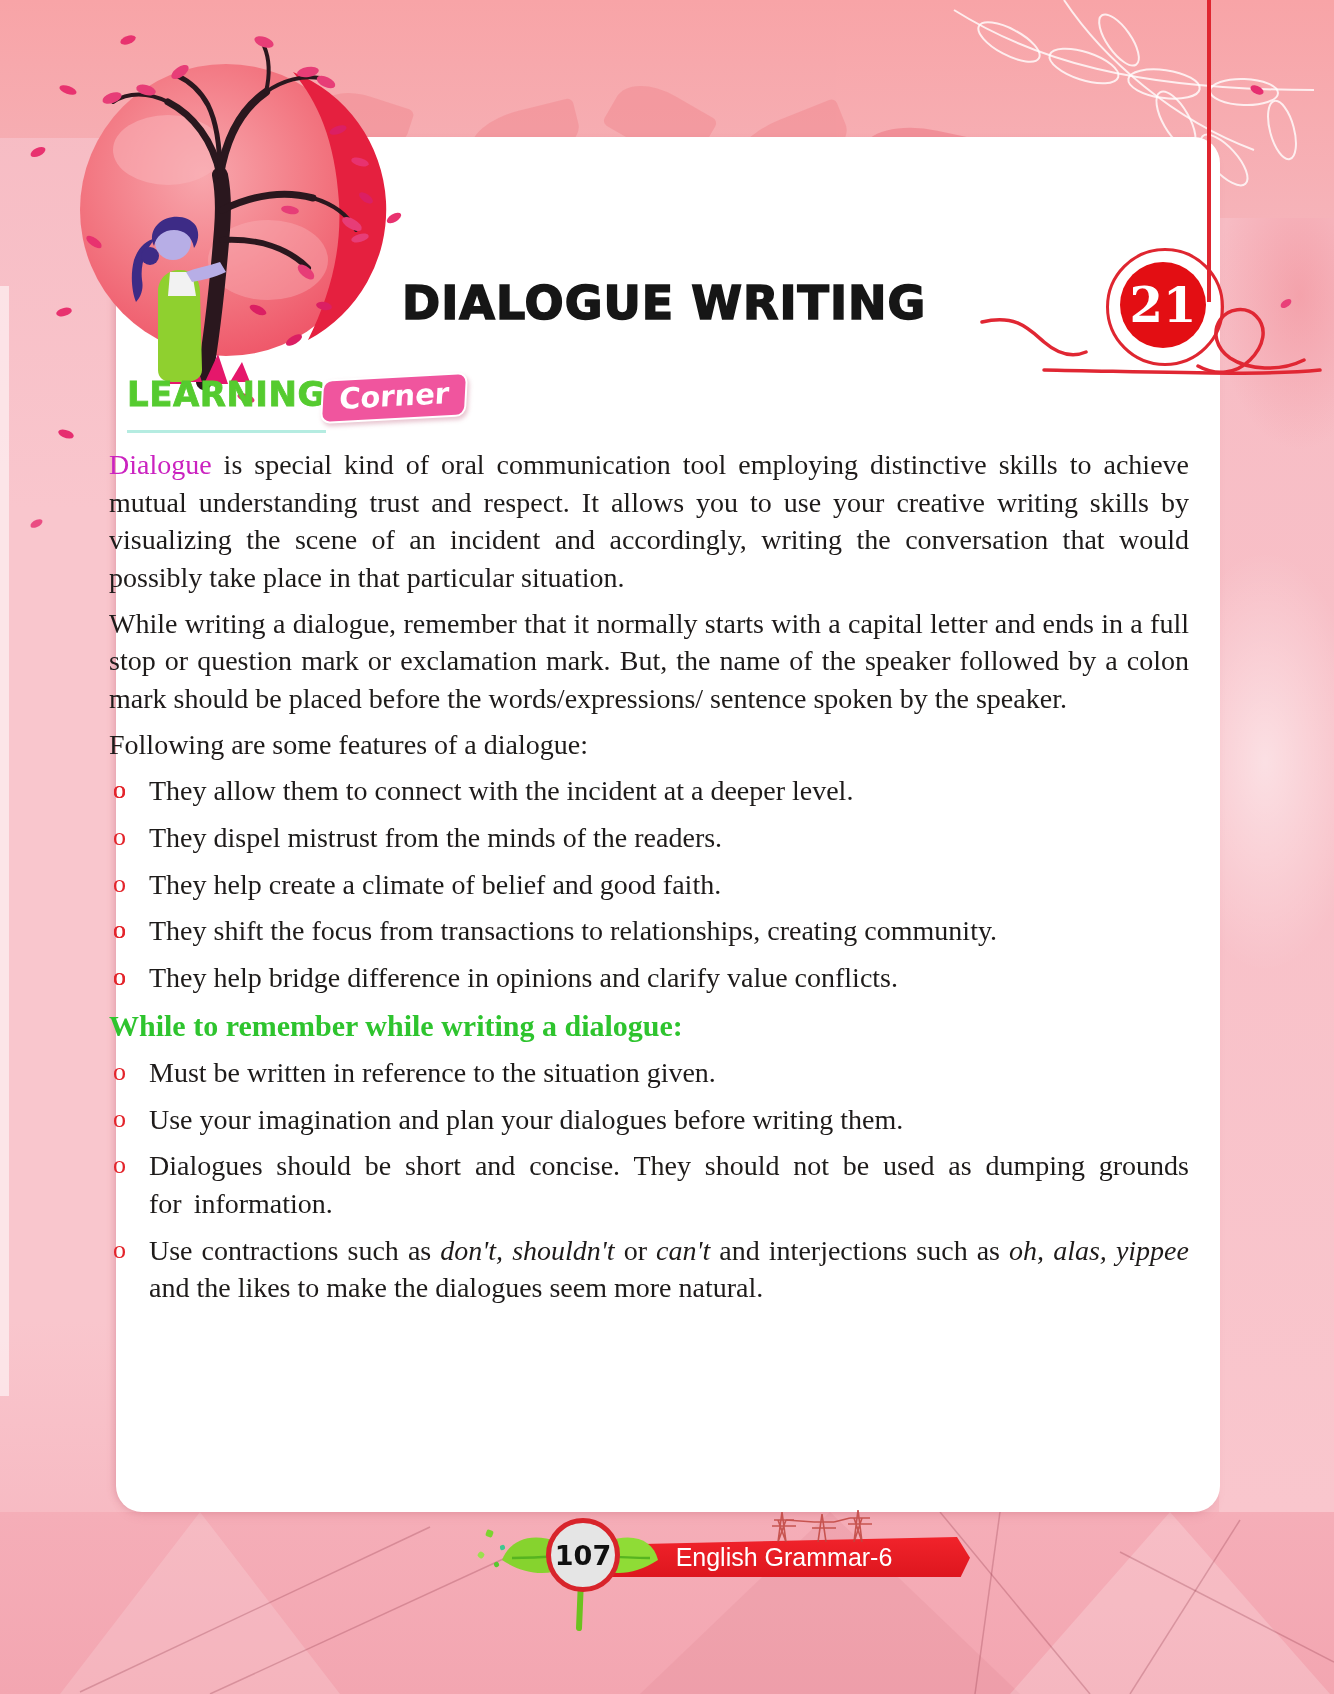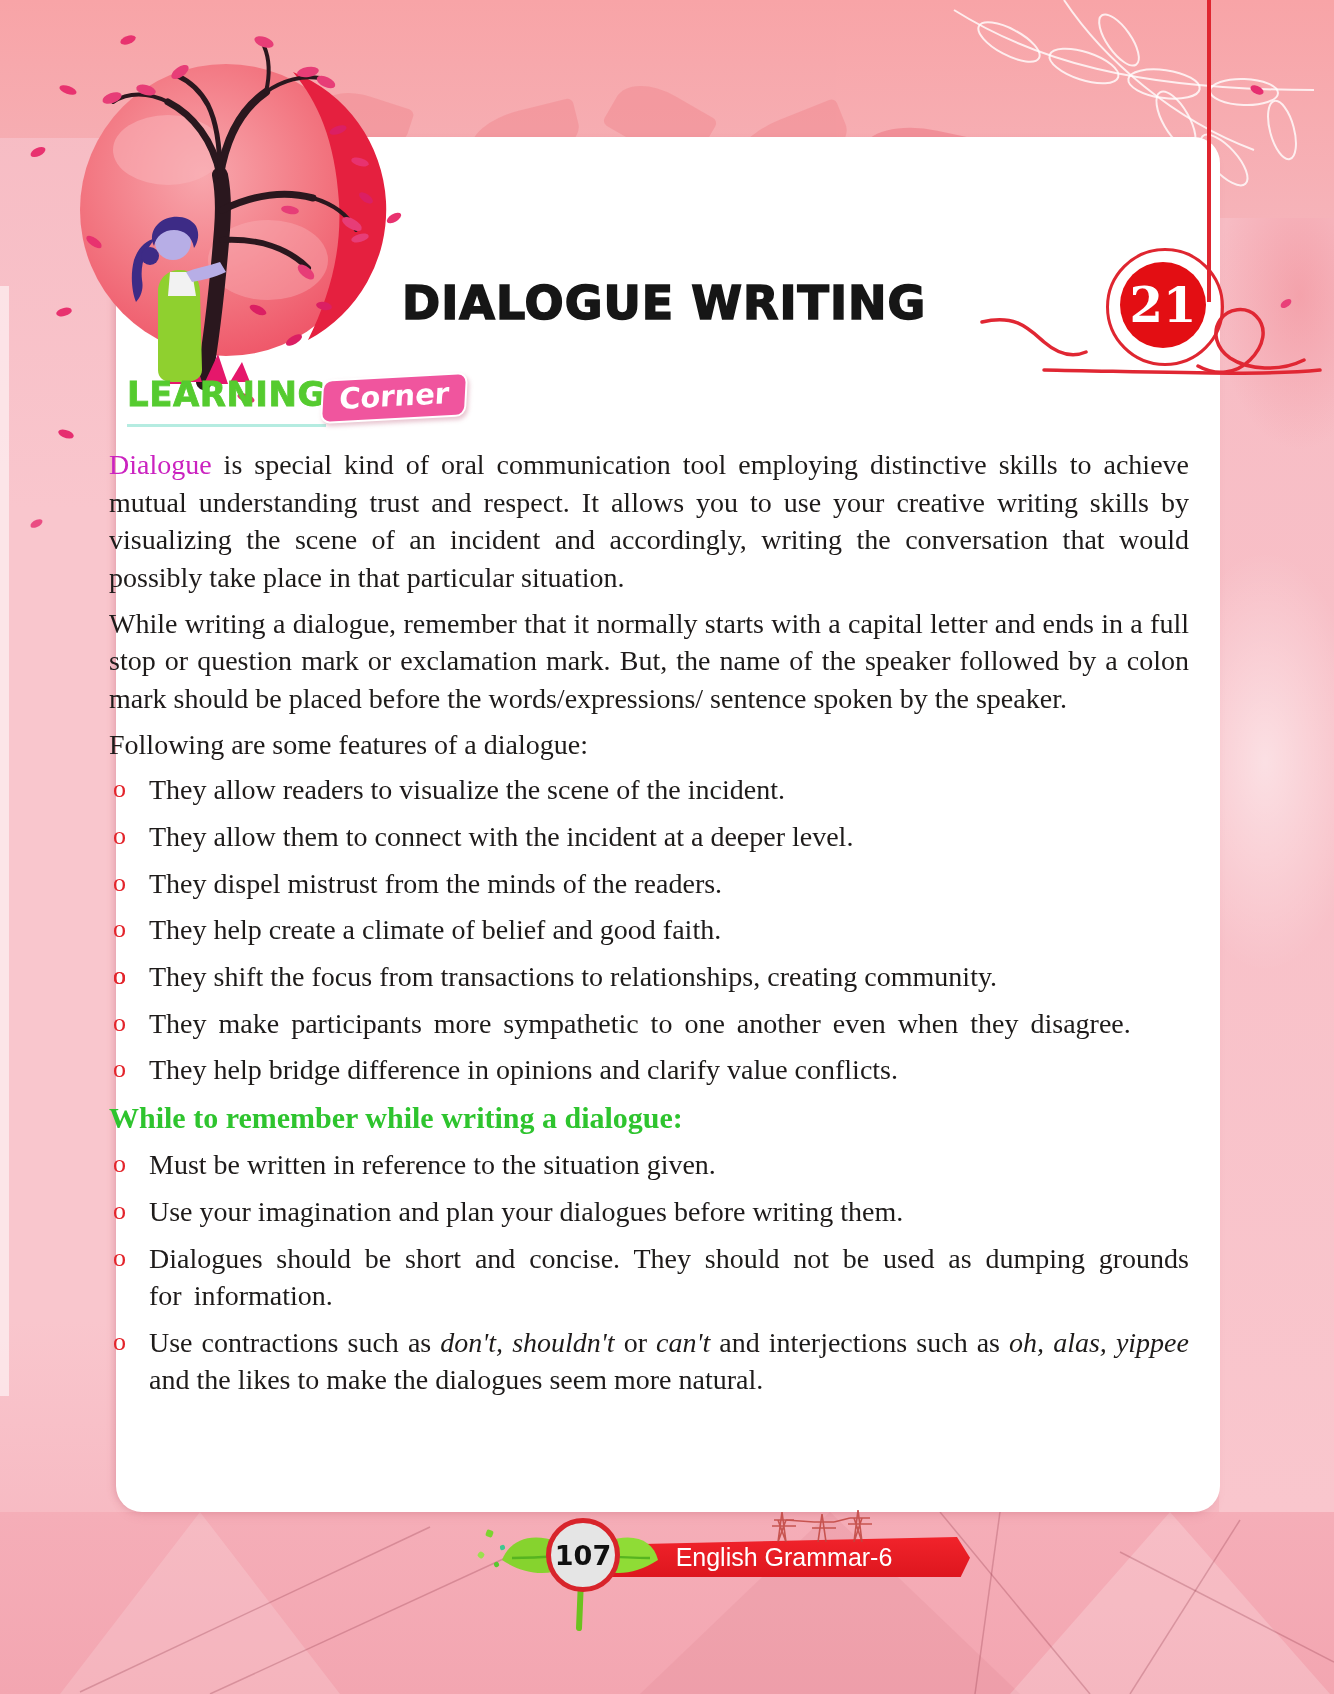"LEARNING" .lc-learning { padding-bottom: 10px -> 16px }
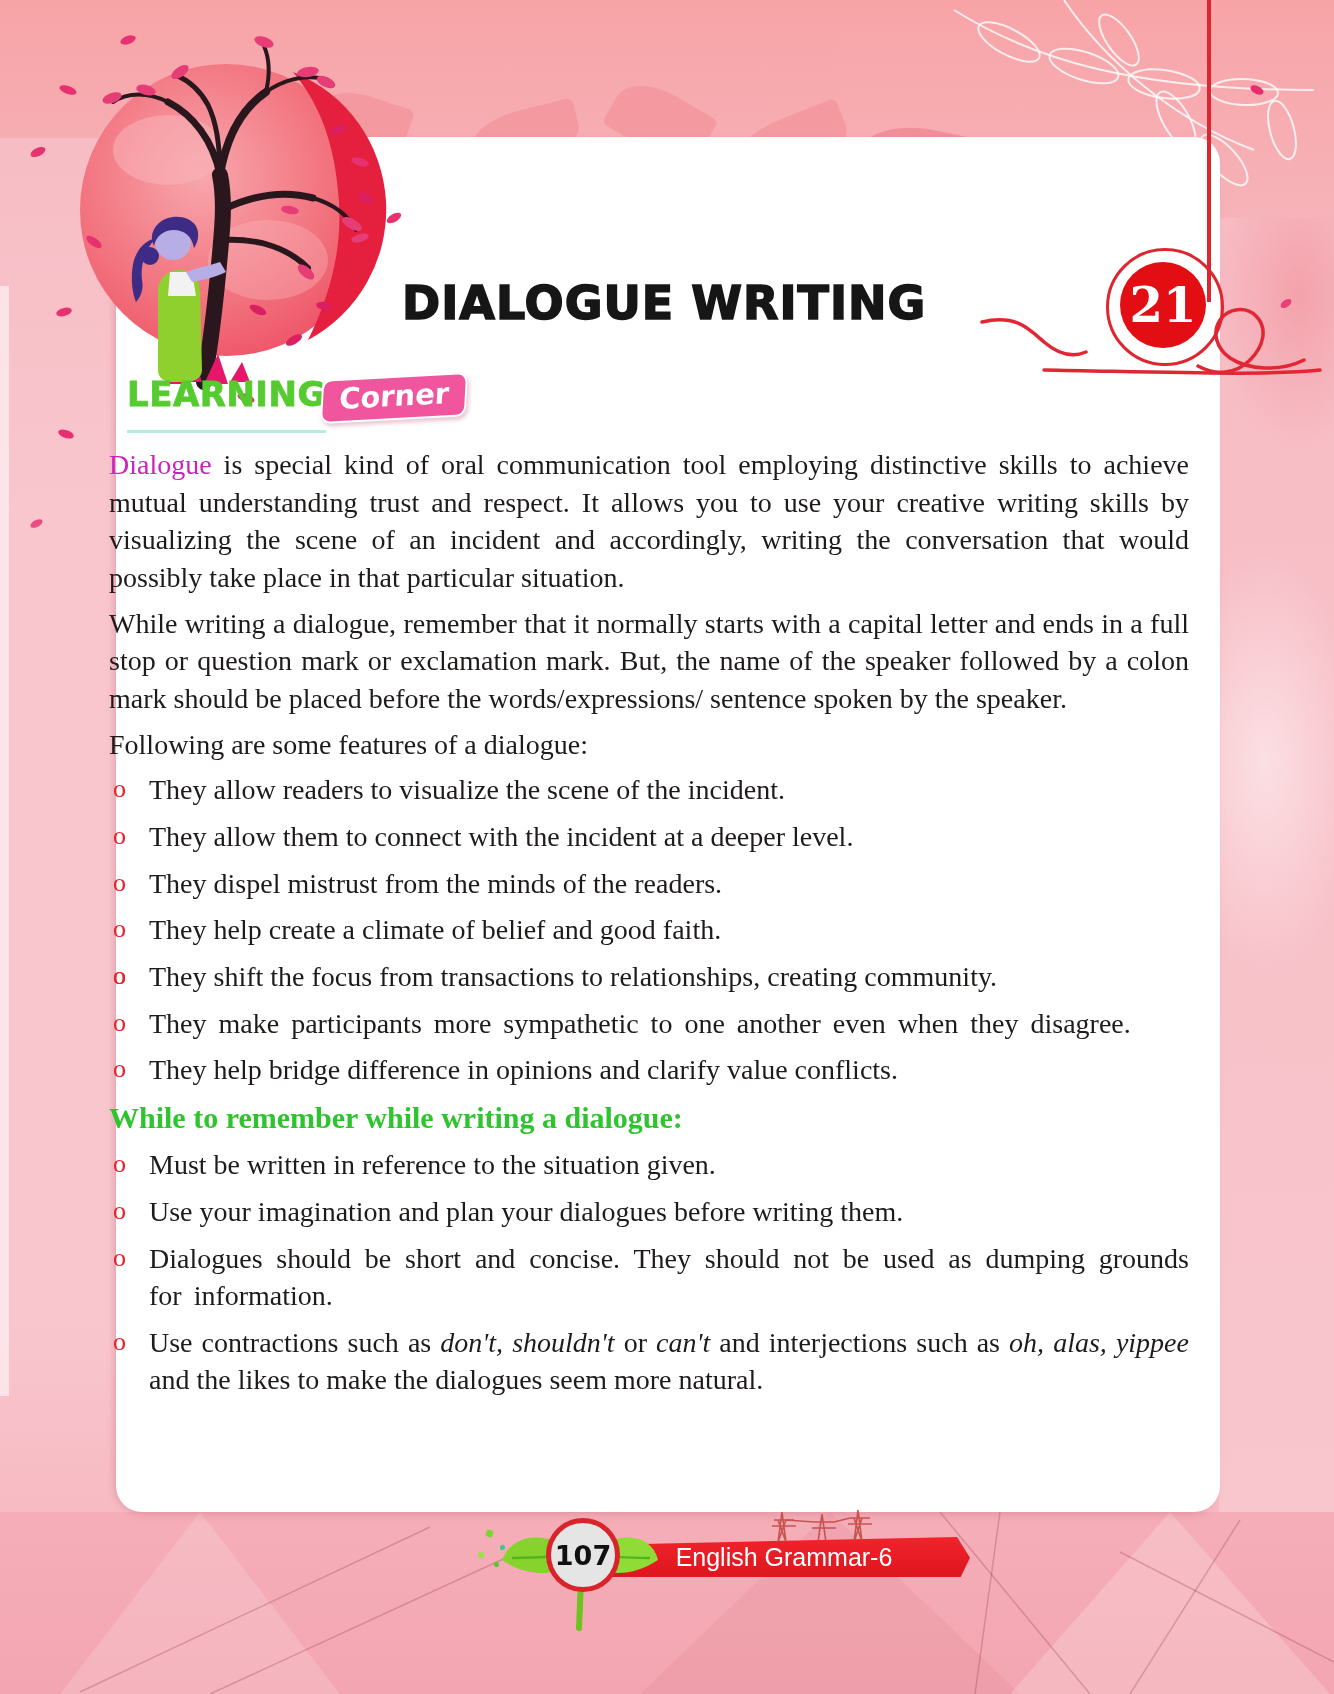"They allow readers to visualize" span { html: <span>They allow readers to visualize the scene of the incident.</span> -> none }
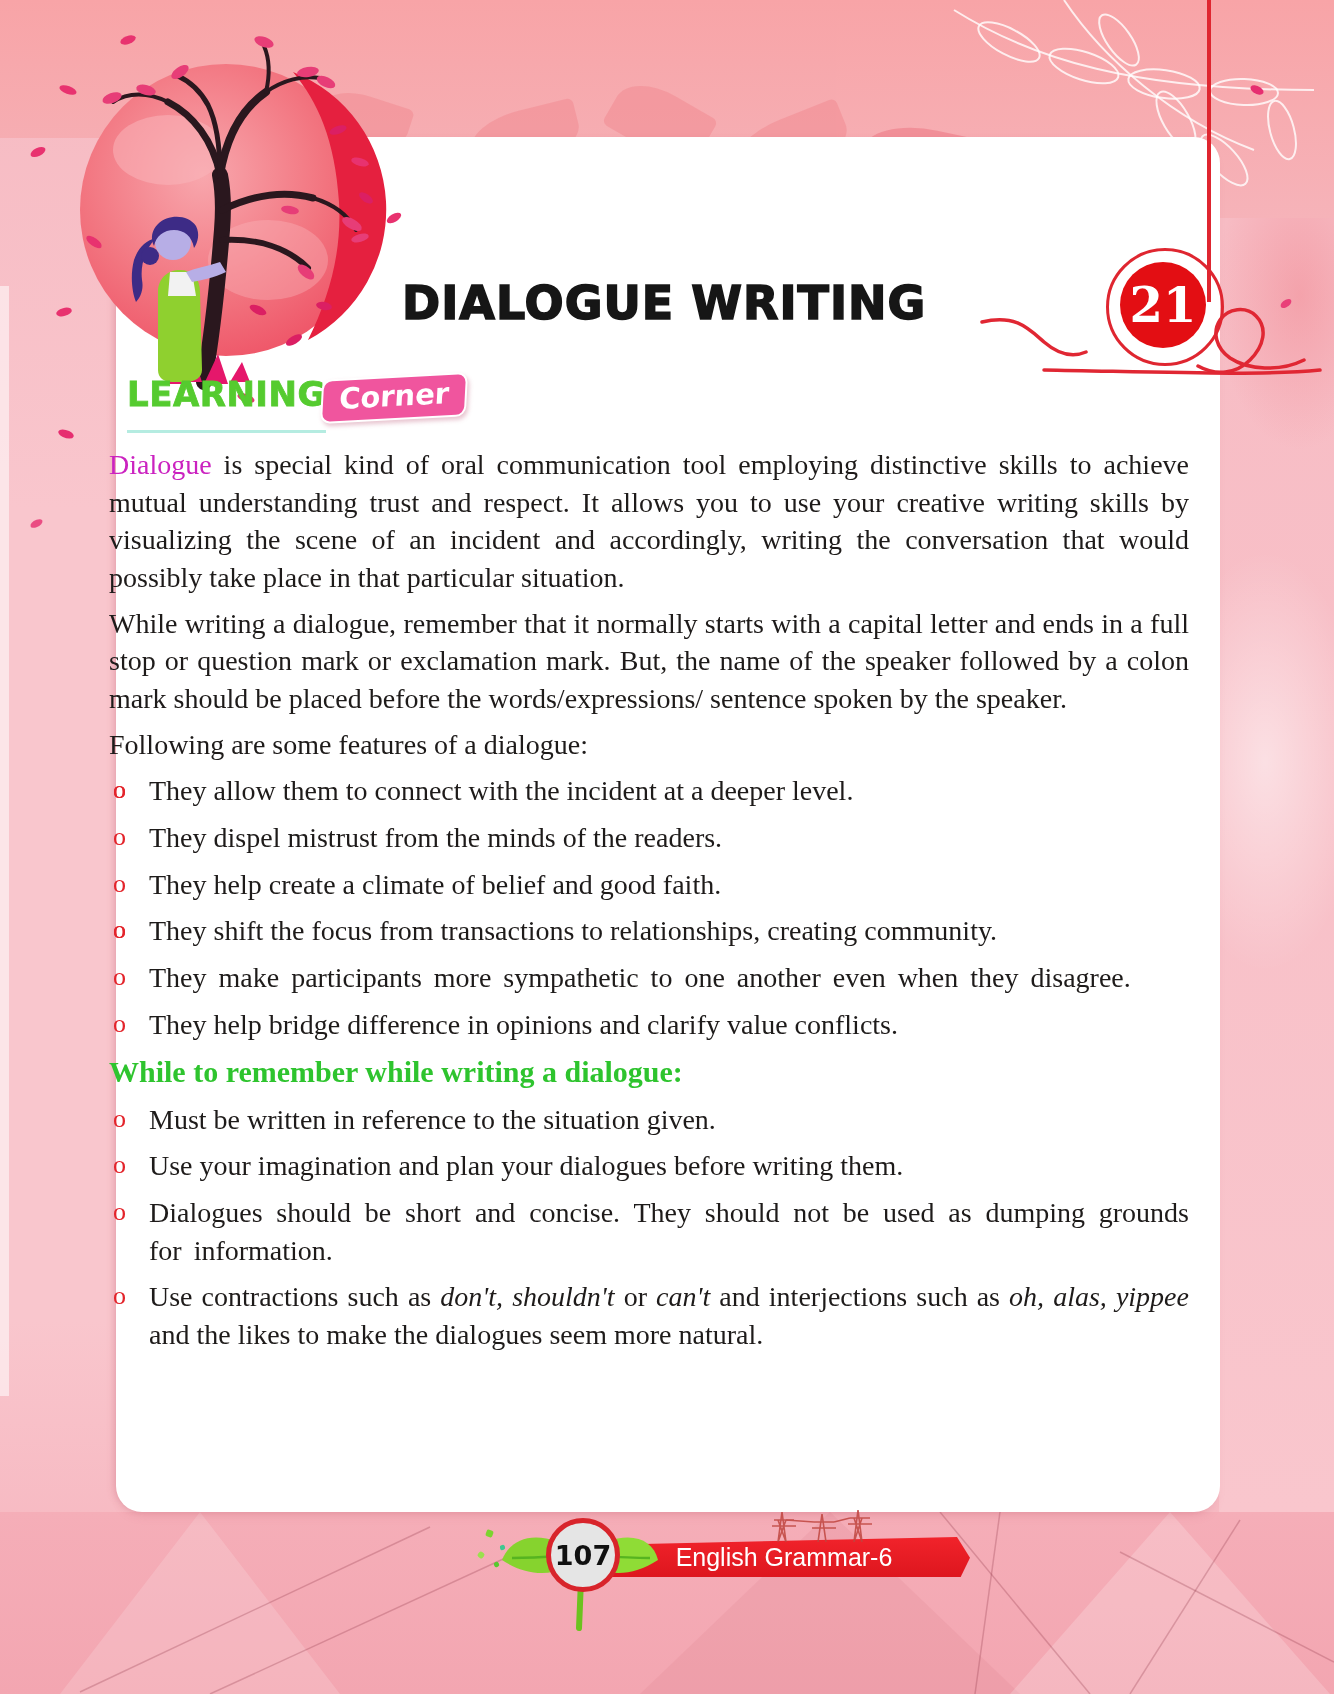"They make participants more sympathetic" span { html: <span>They make participants more sympathetic to one another even when they disagree.</span> -> none }
